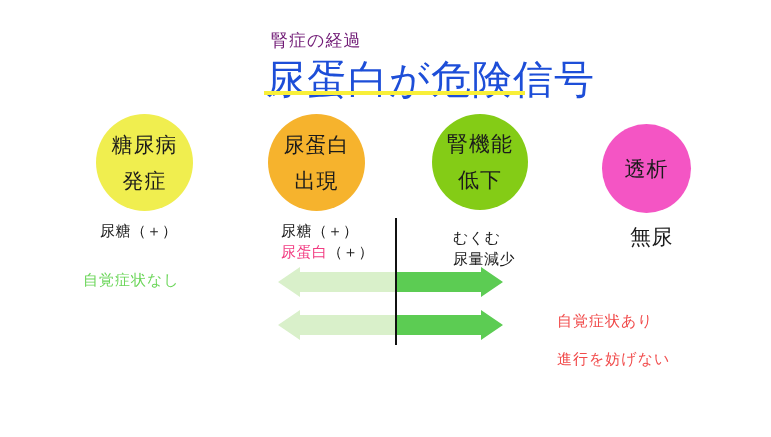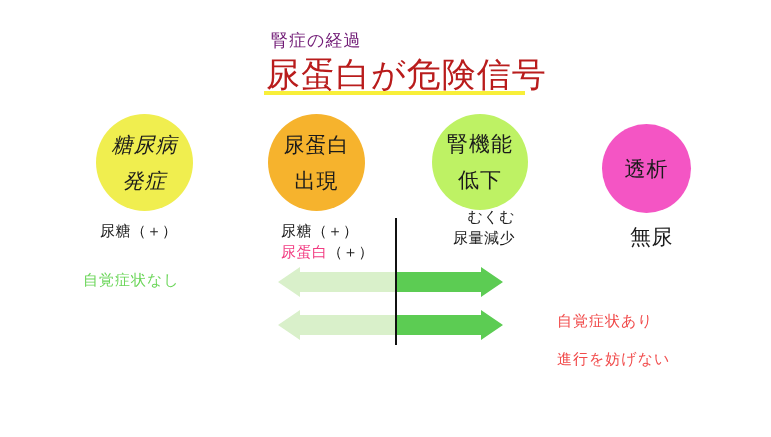"尿蛋白が危険信号" .main-title { color: #b91c1c -> #1d4ed8; font-size: 34px -> 40px }
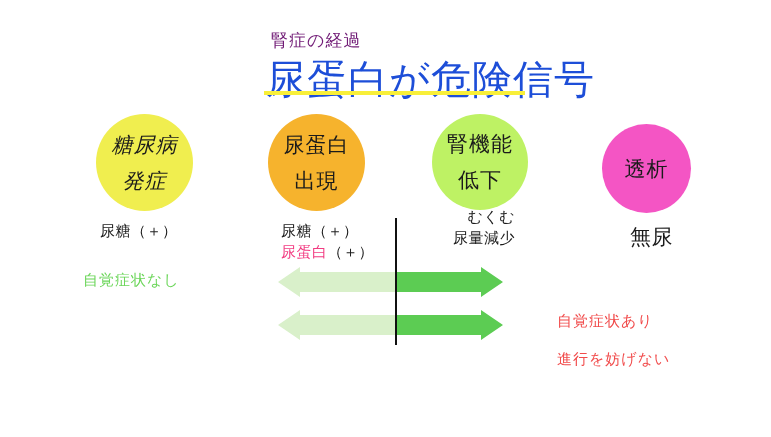"糖尿病" .c1 { font-style: italic -> none }
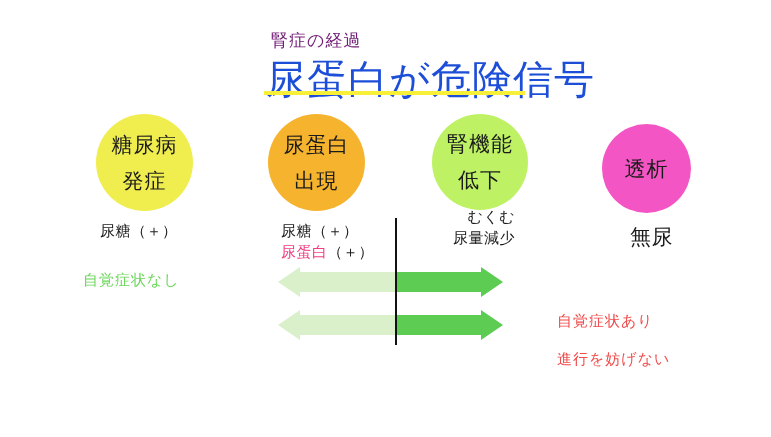"腎機能" div.abs { background-color: #bef264 -> #84cc16 }
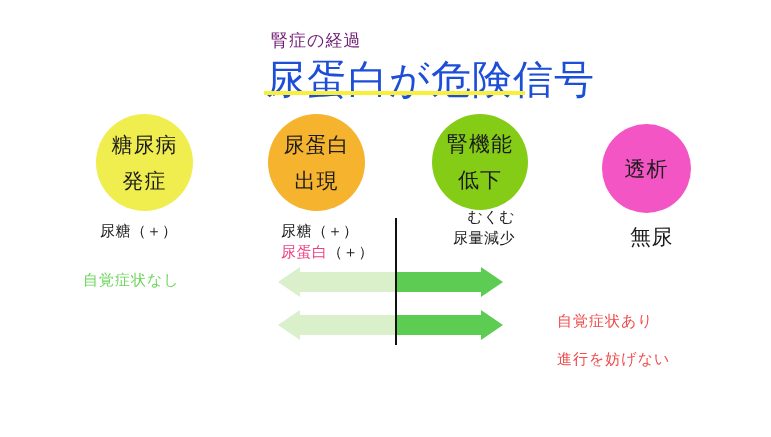"むくむ" .n3 { text-align: right -> none; top: 206px -> 227px }
